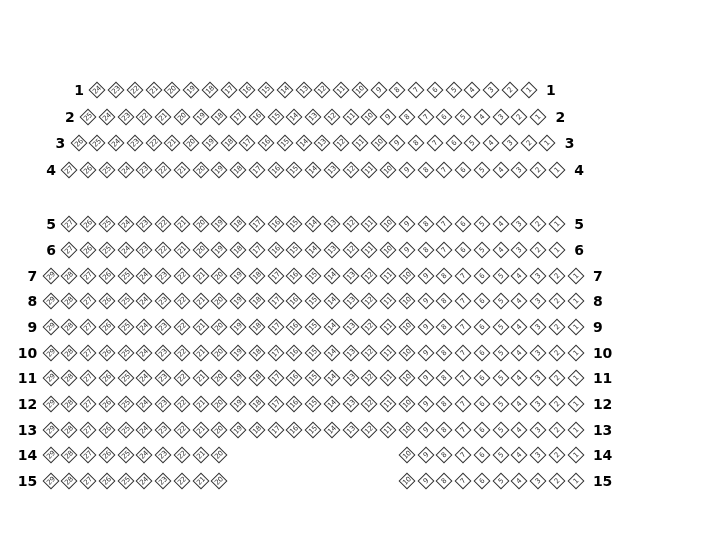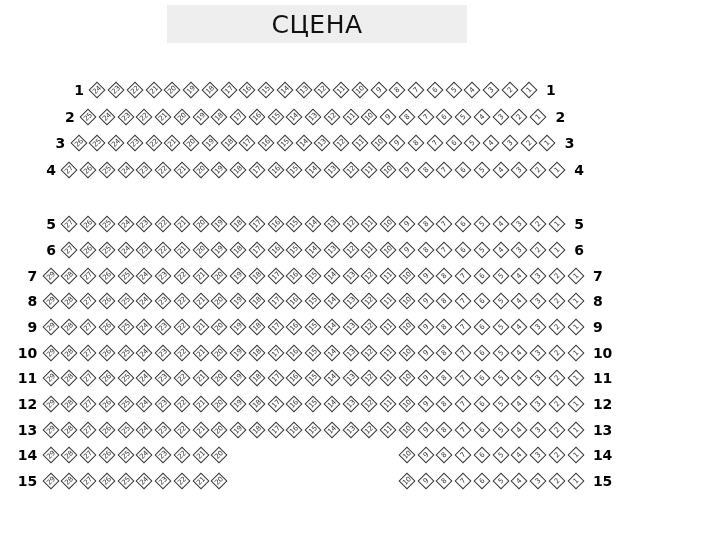"СЦЕНА" div.stage { html: <div> <span>СЦЕНА</span> </div> -> none }
